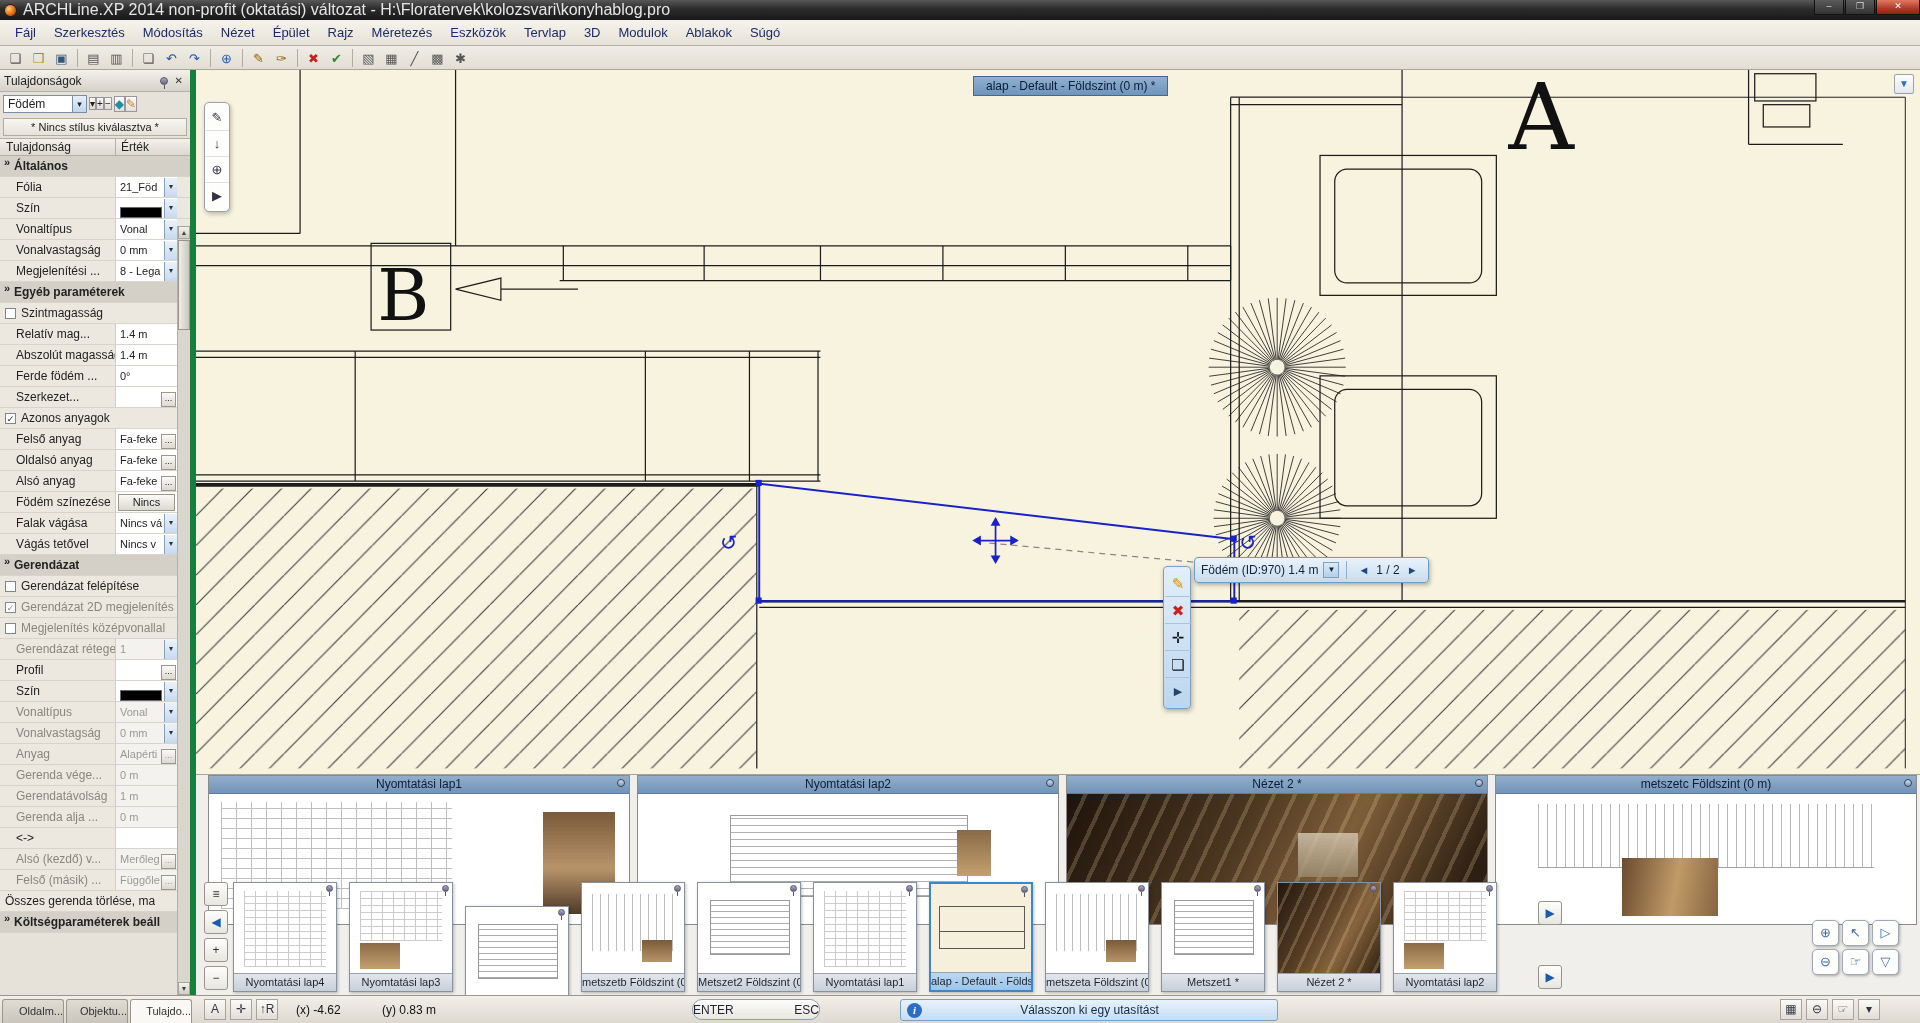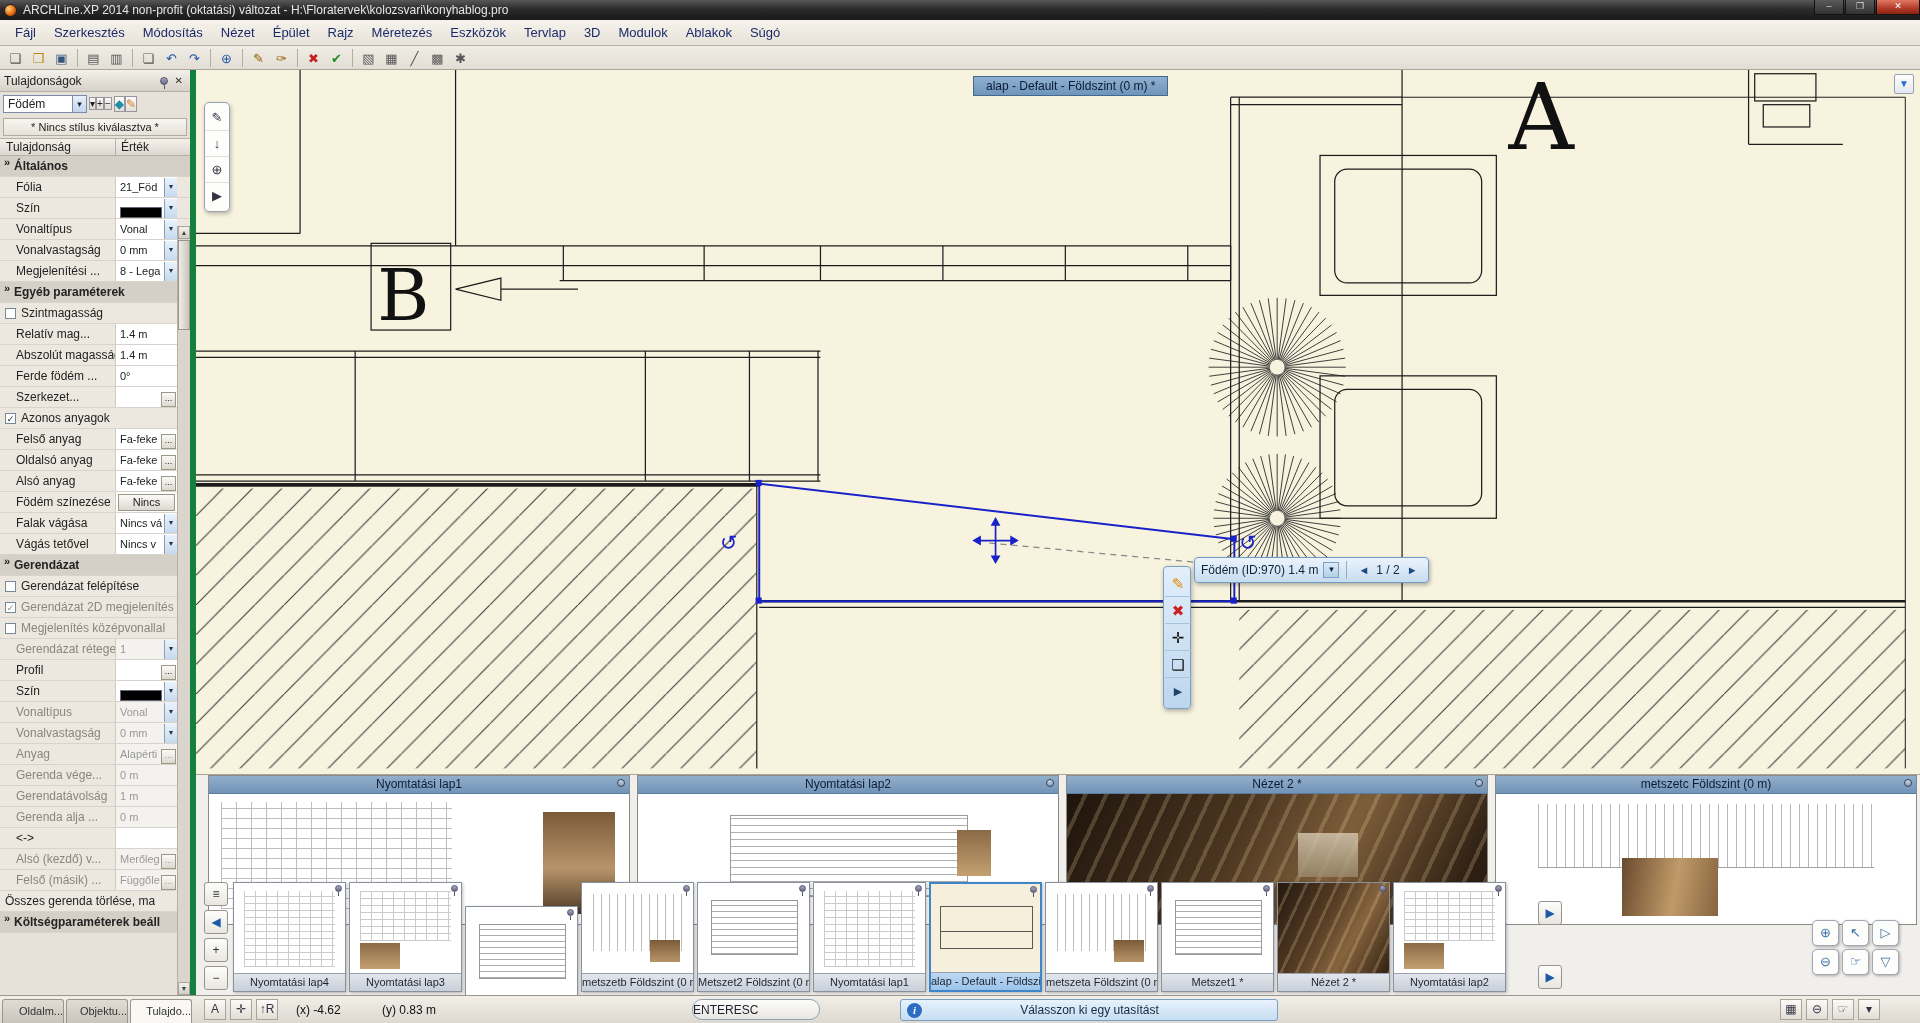"ARCHLine.XP 2014 non-profit (oktatási)" .wtitle { font-size: 12px -> 16px }
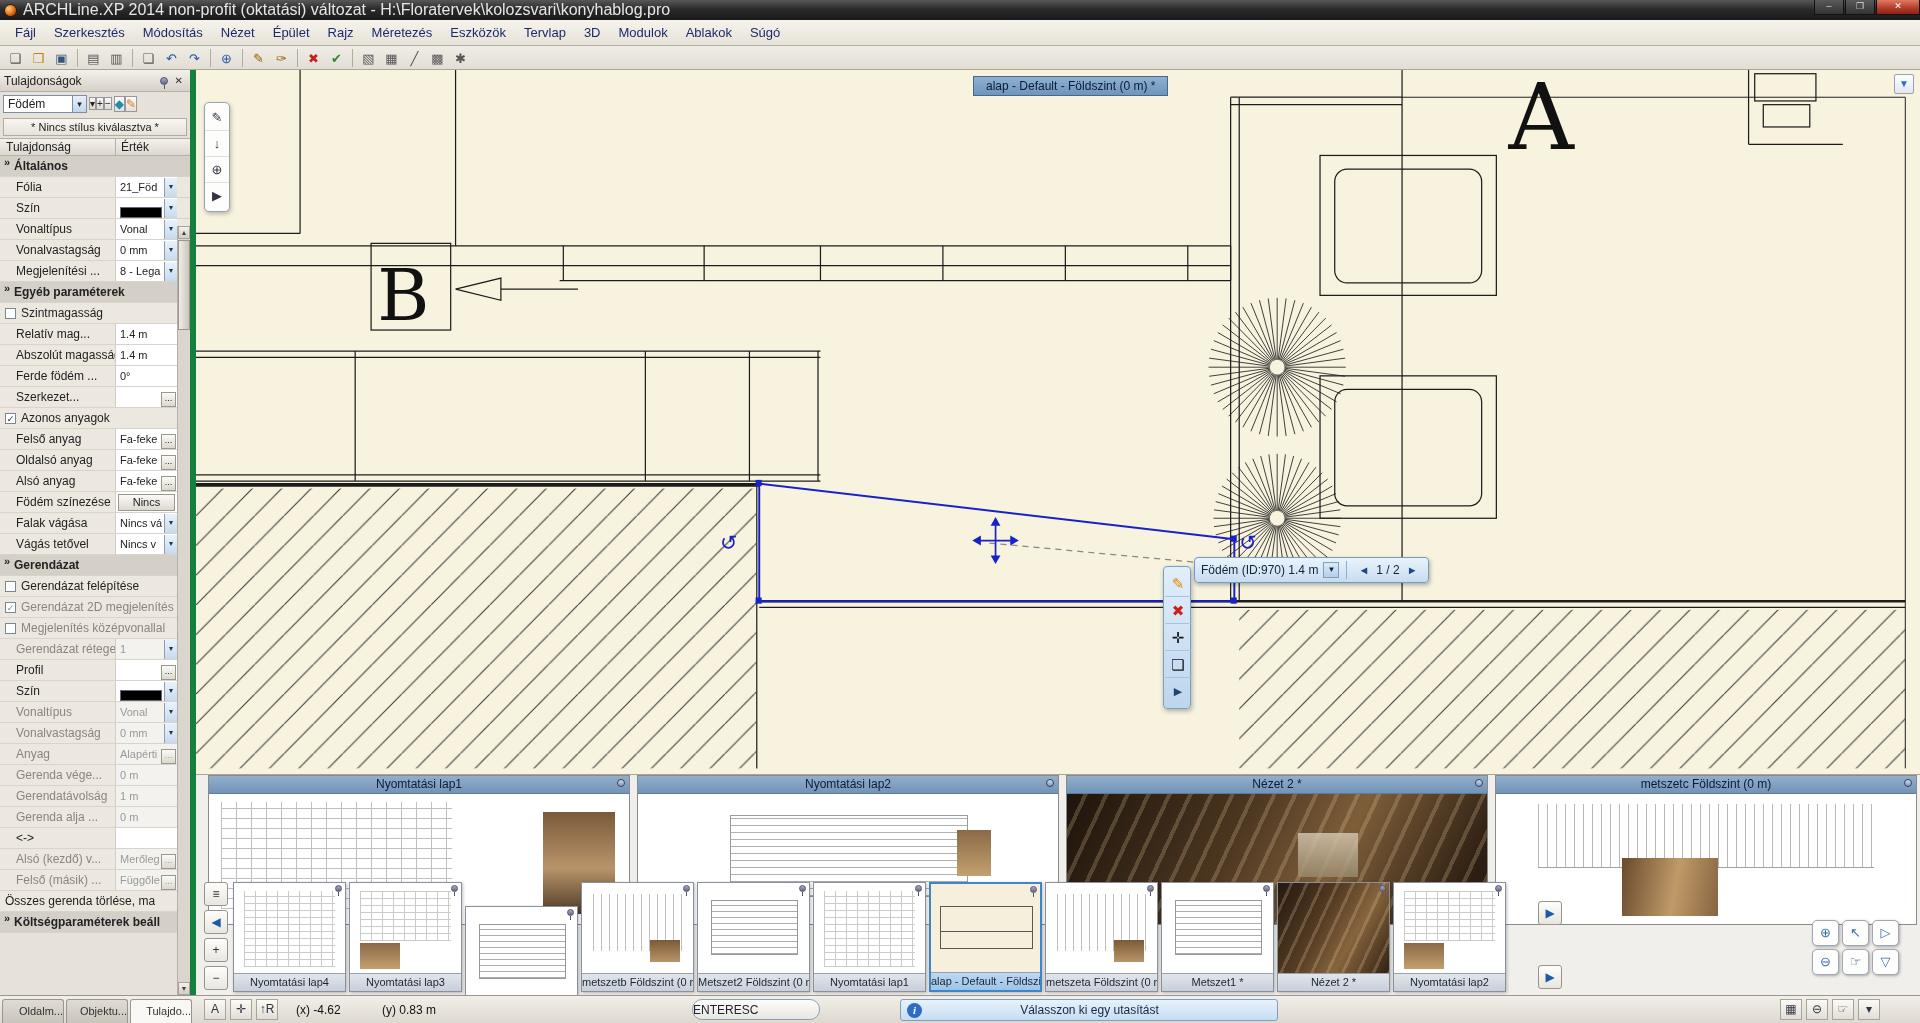"Nyomtatási lap4" .thumb { width: 113px -> 104px }
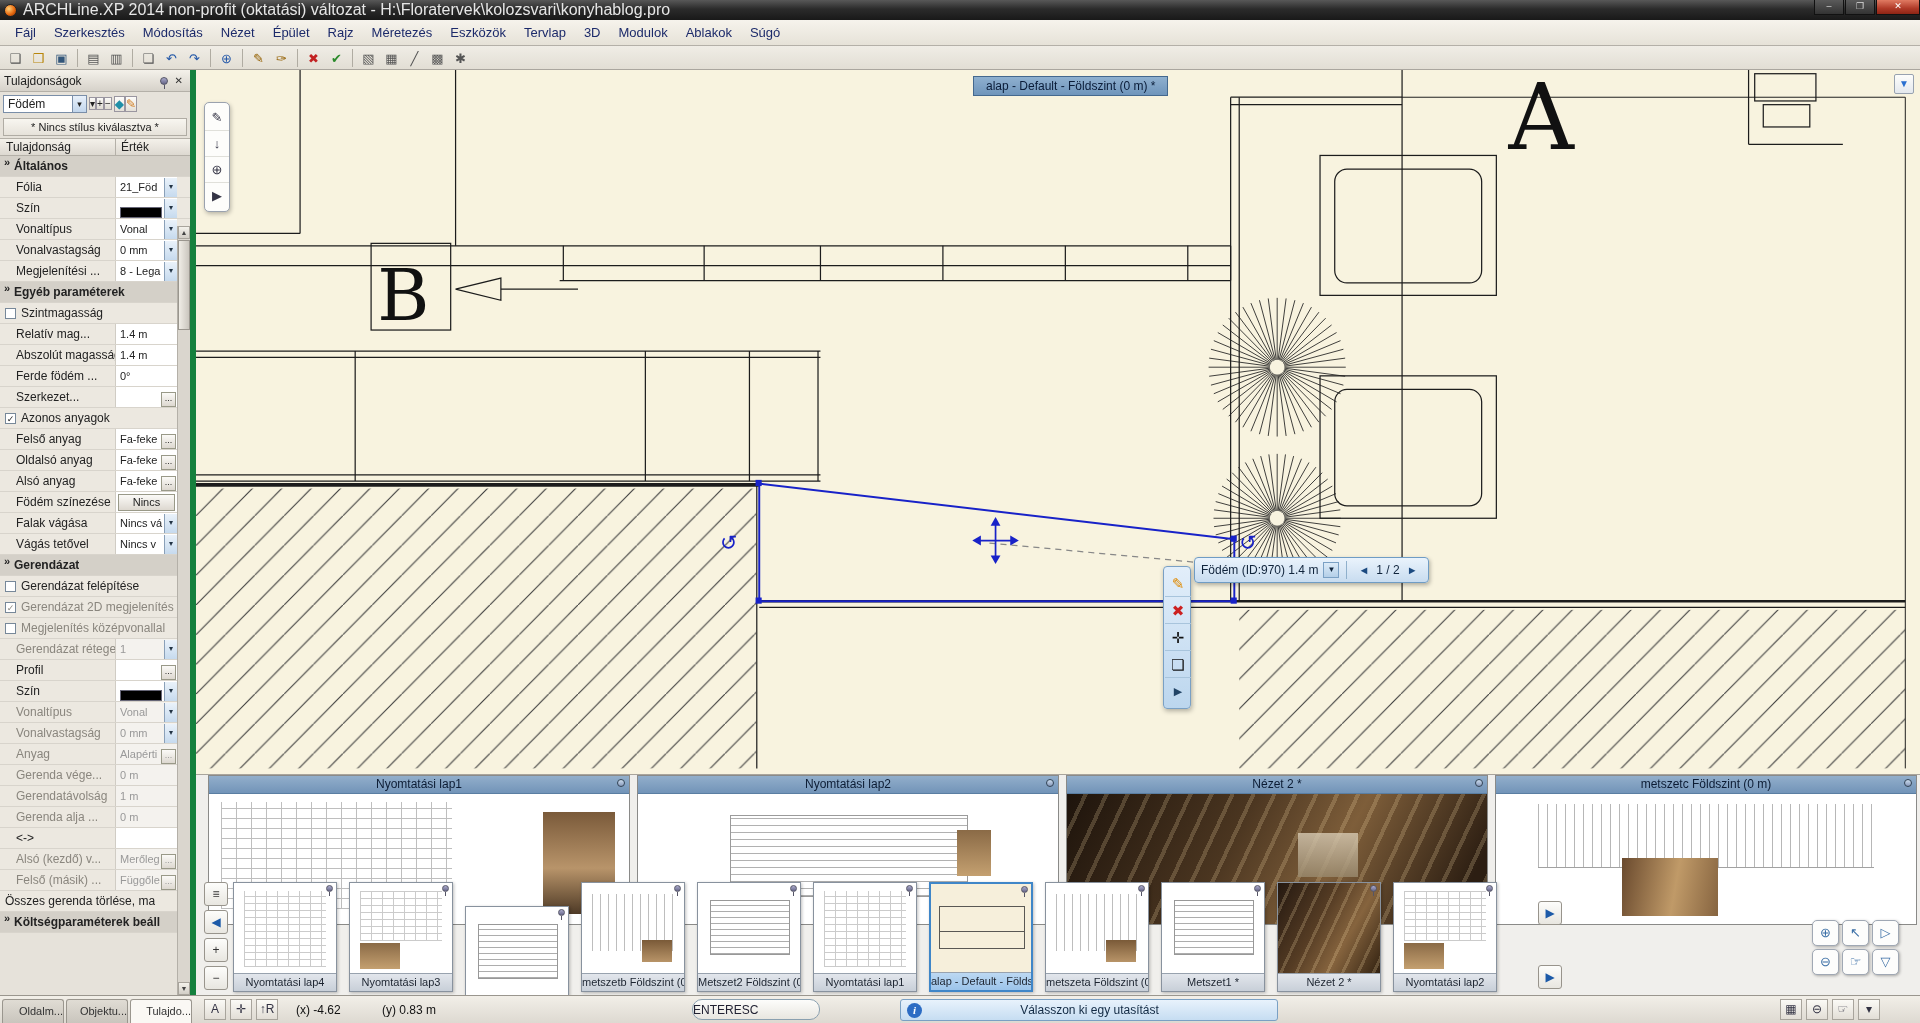"ENTER" .pill { justify-content: flex-start -> space-between }
